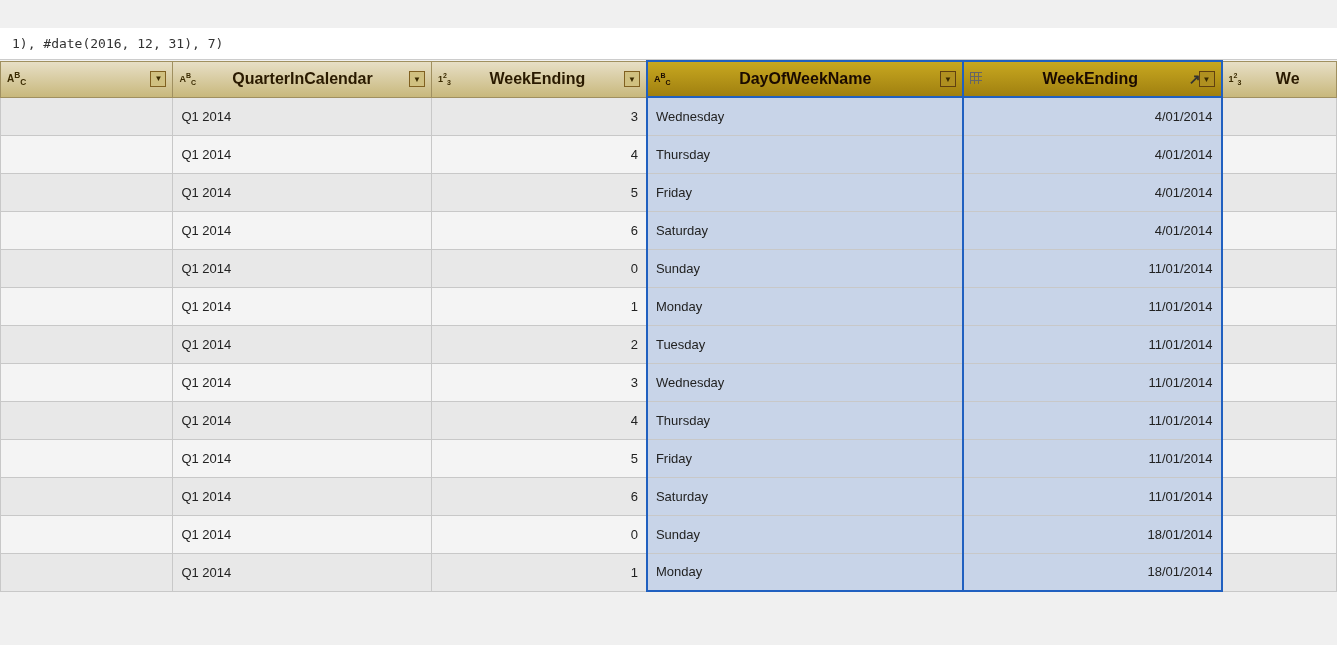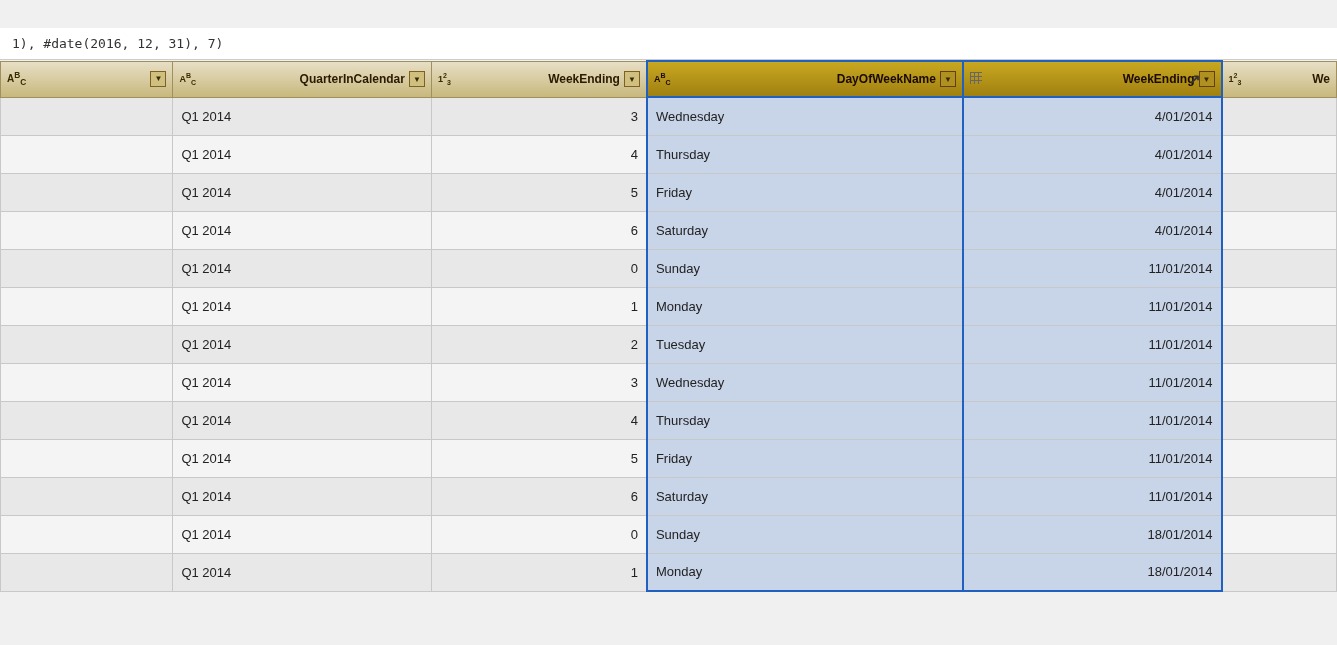"ABC" thead th { text-align: right -> center }
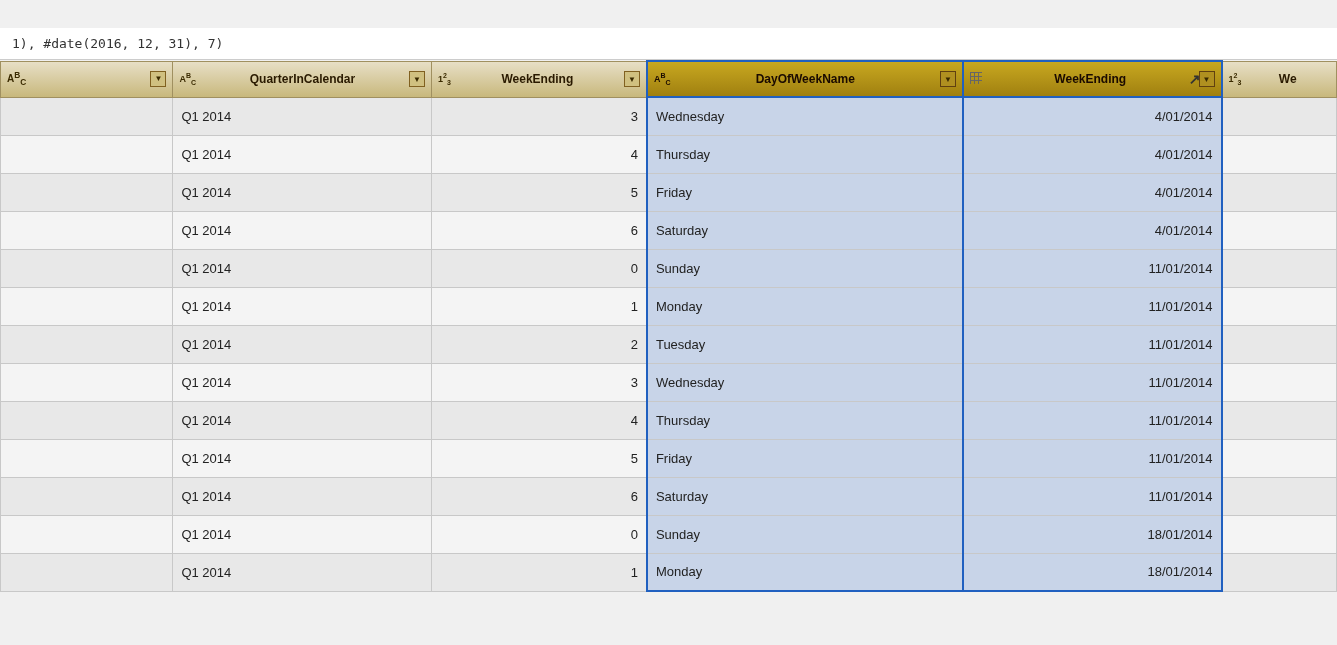"QuarterInCalendar" .col-label { font-size: 12px -> 16px }
